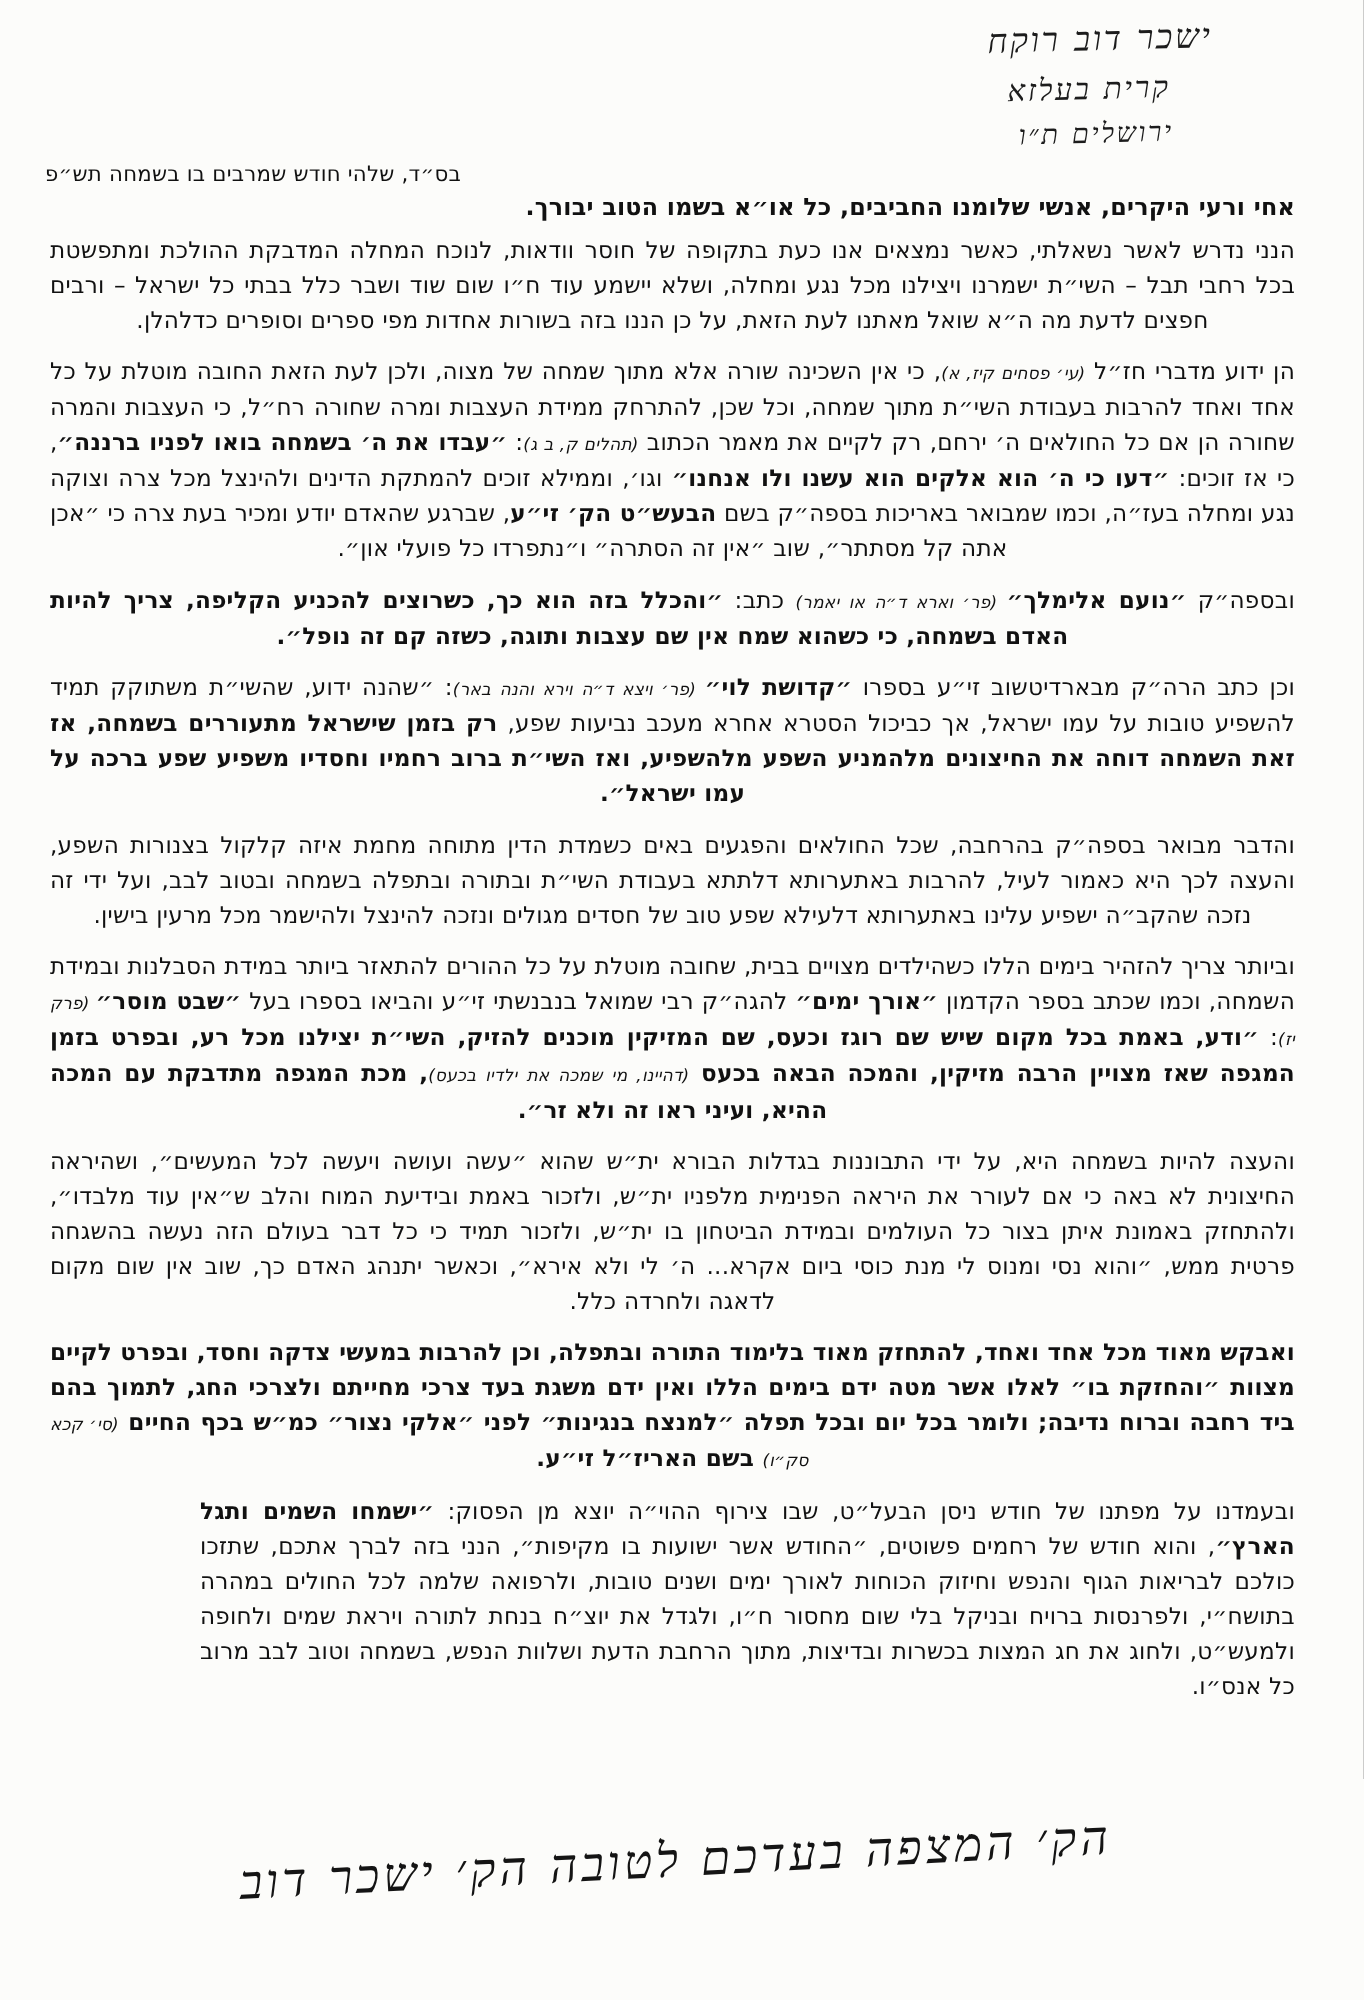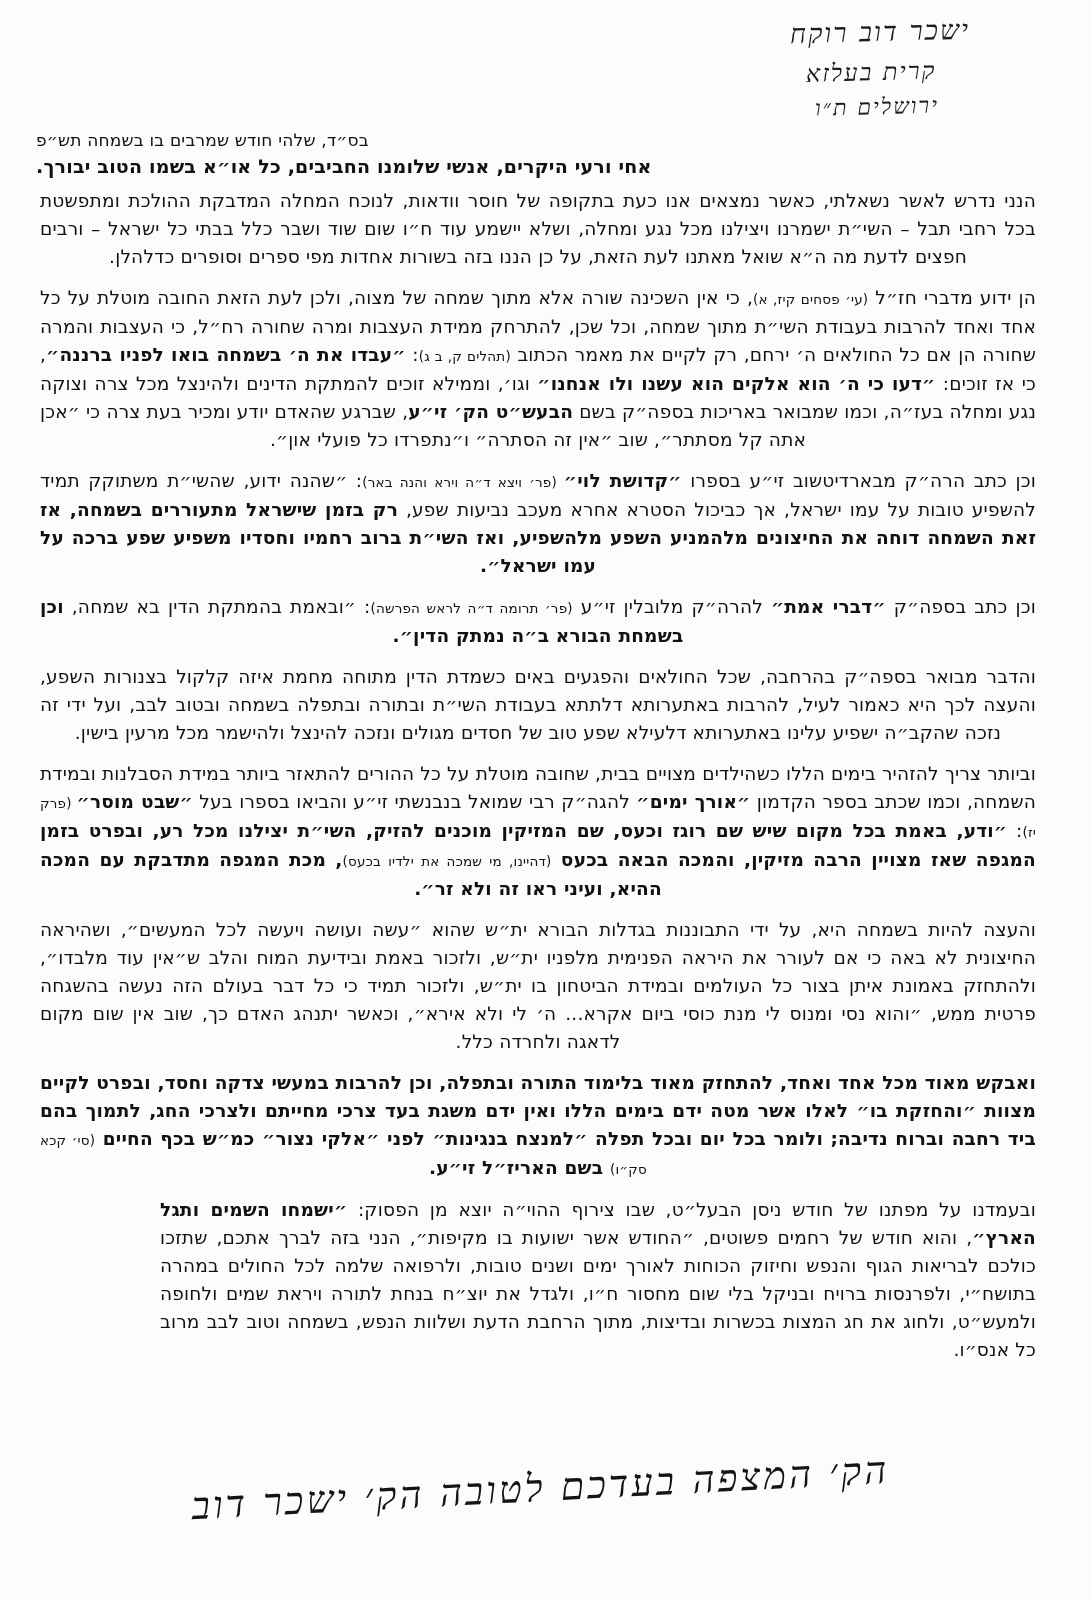"אחי ורעי היקרים, אנשי שלומנו" .salutation { text-align: left -> right }
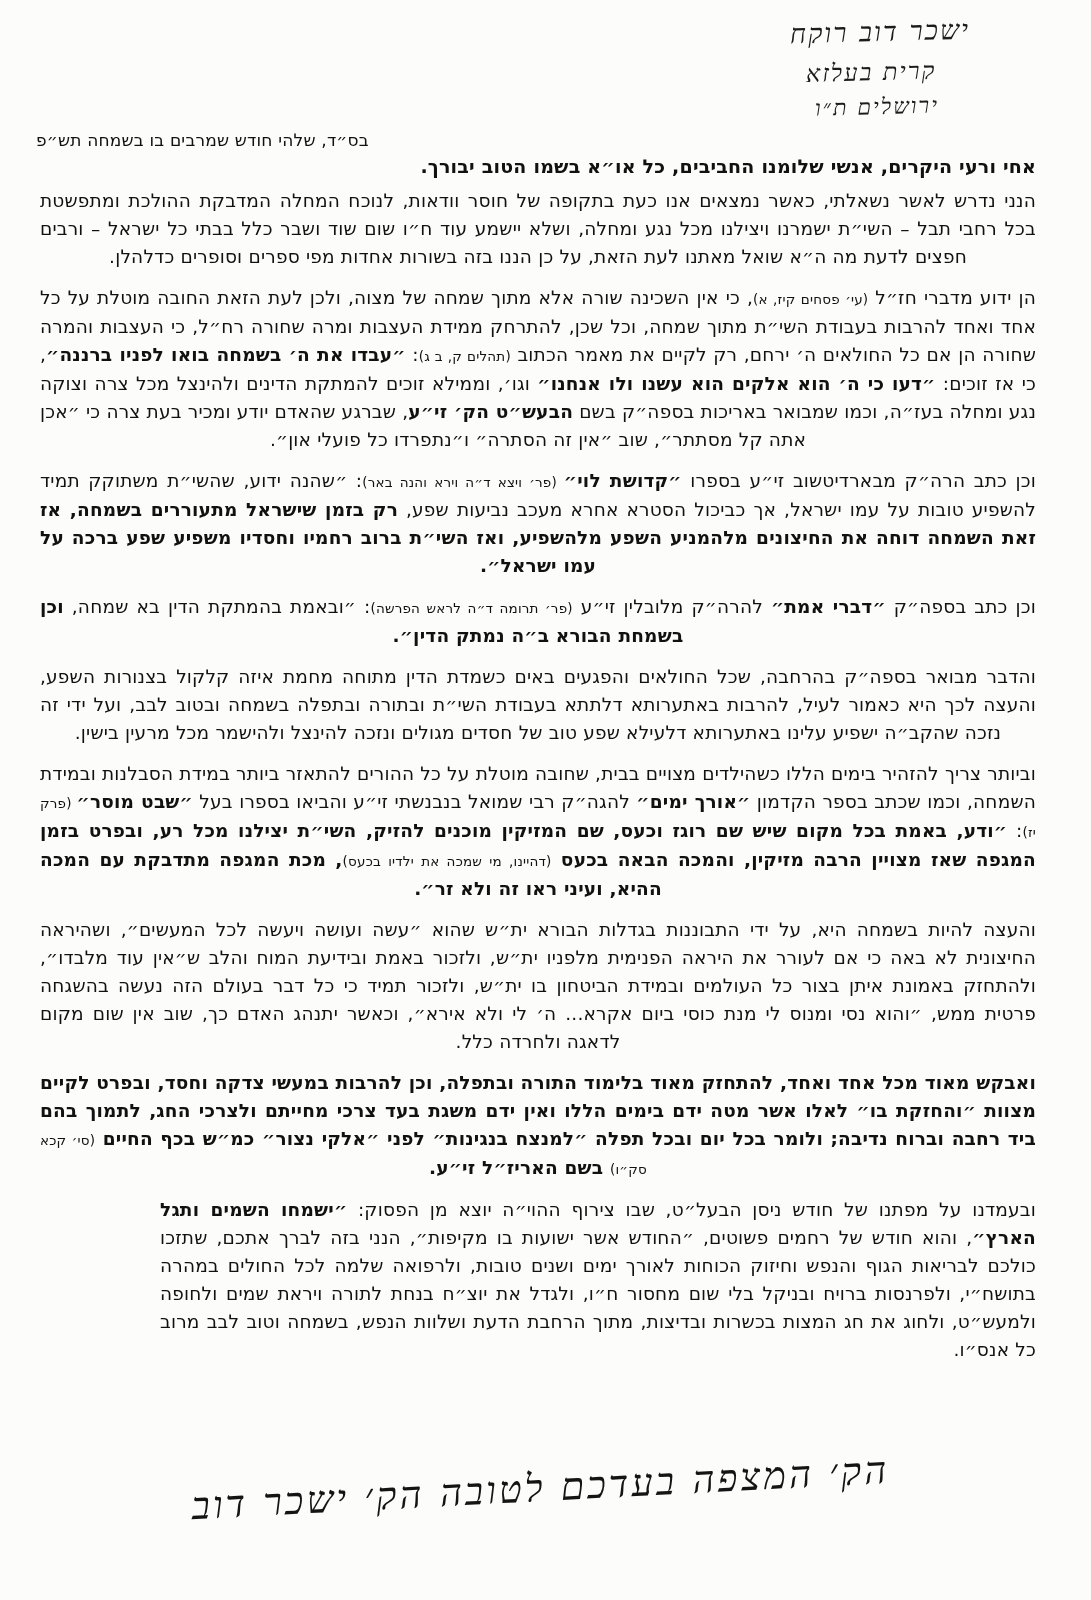"(עי׳ פסחים קיז, א)" #paragraphs-host .seg-sm { font-style: none -> italic }
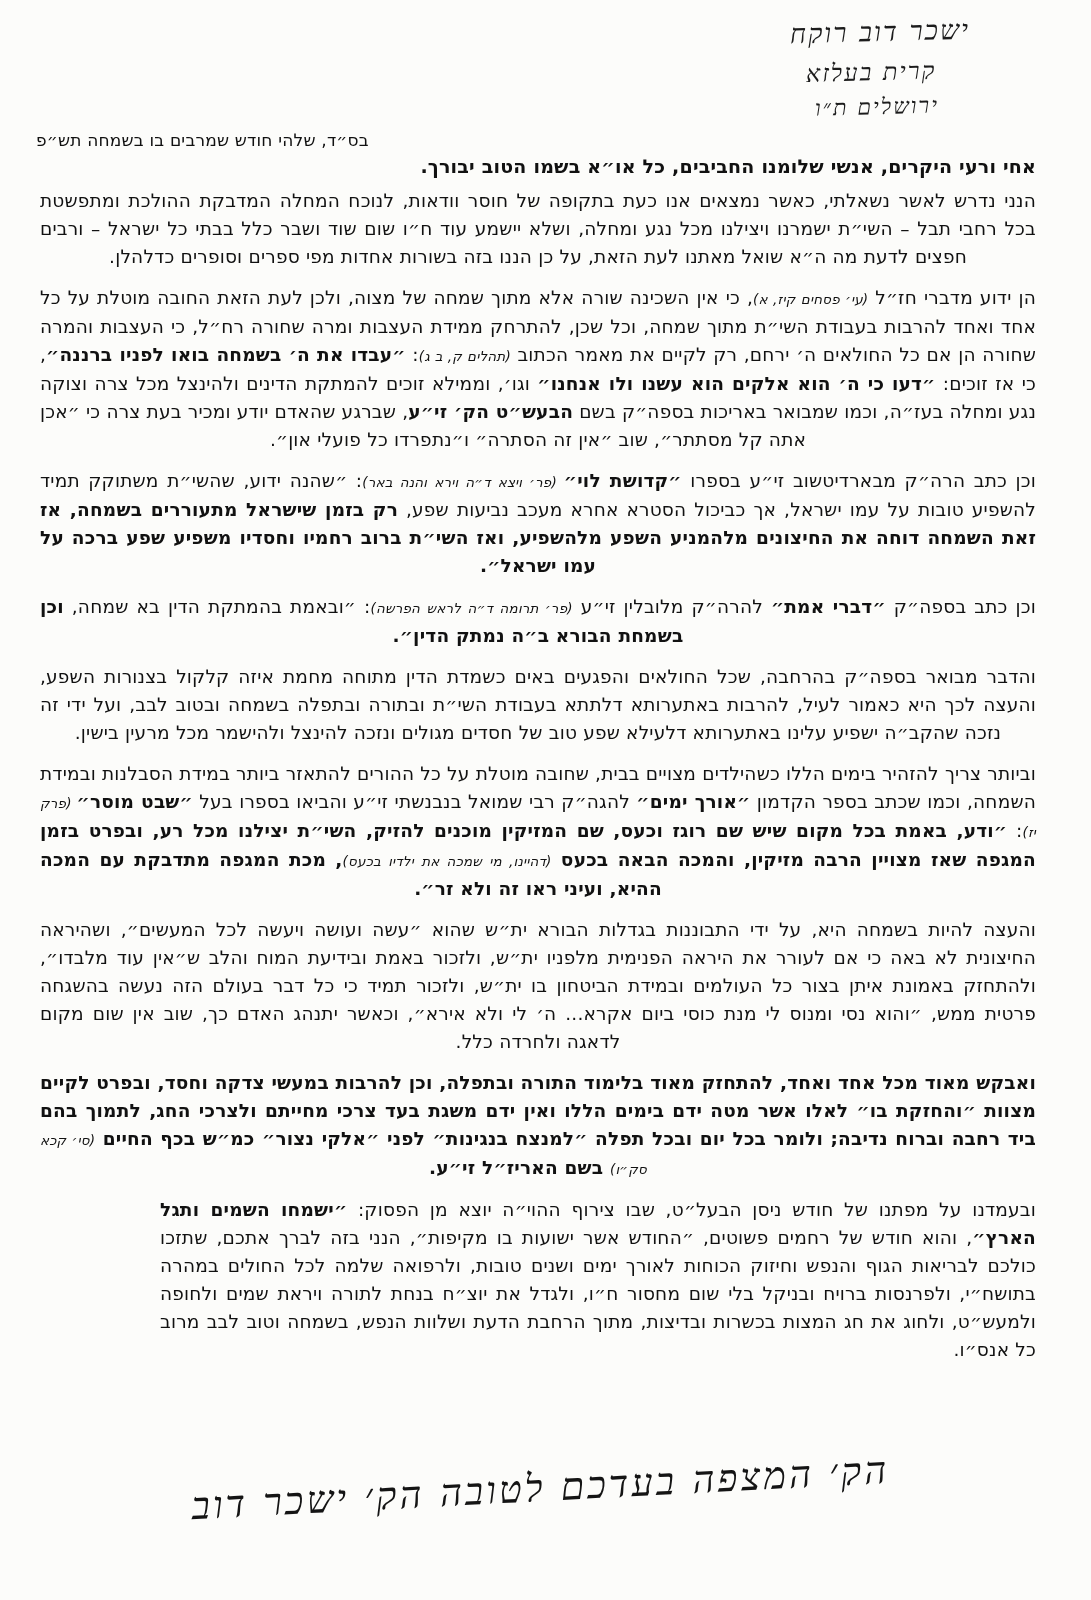"ובספה״ק ״נועם אלימלך״ (פר׳ וארא" p { html: none -> <p><span>ובספה״ק </span><span>״נועם אלימלך״</span><span> (פר׳ וארא ד״ה או יאמר)</span><span> כתב: </span><span>״והכלל בזה הוא כך, כשרוצים להכניע הקליפה, צריך להיות האדם בשמחה, כי כשהוא שמח אין שם עצבות ותוגה, כשזה קם זה נופל״.</span></p> }
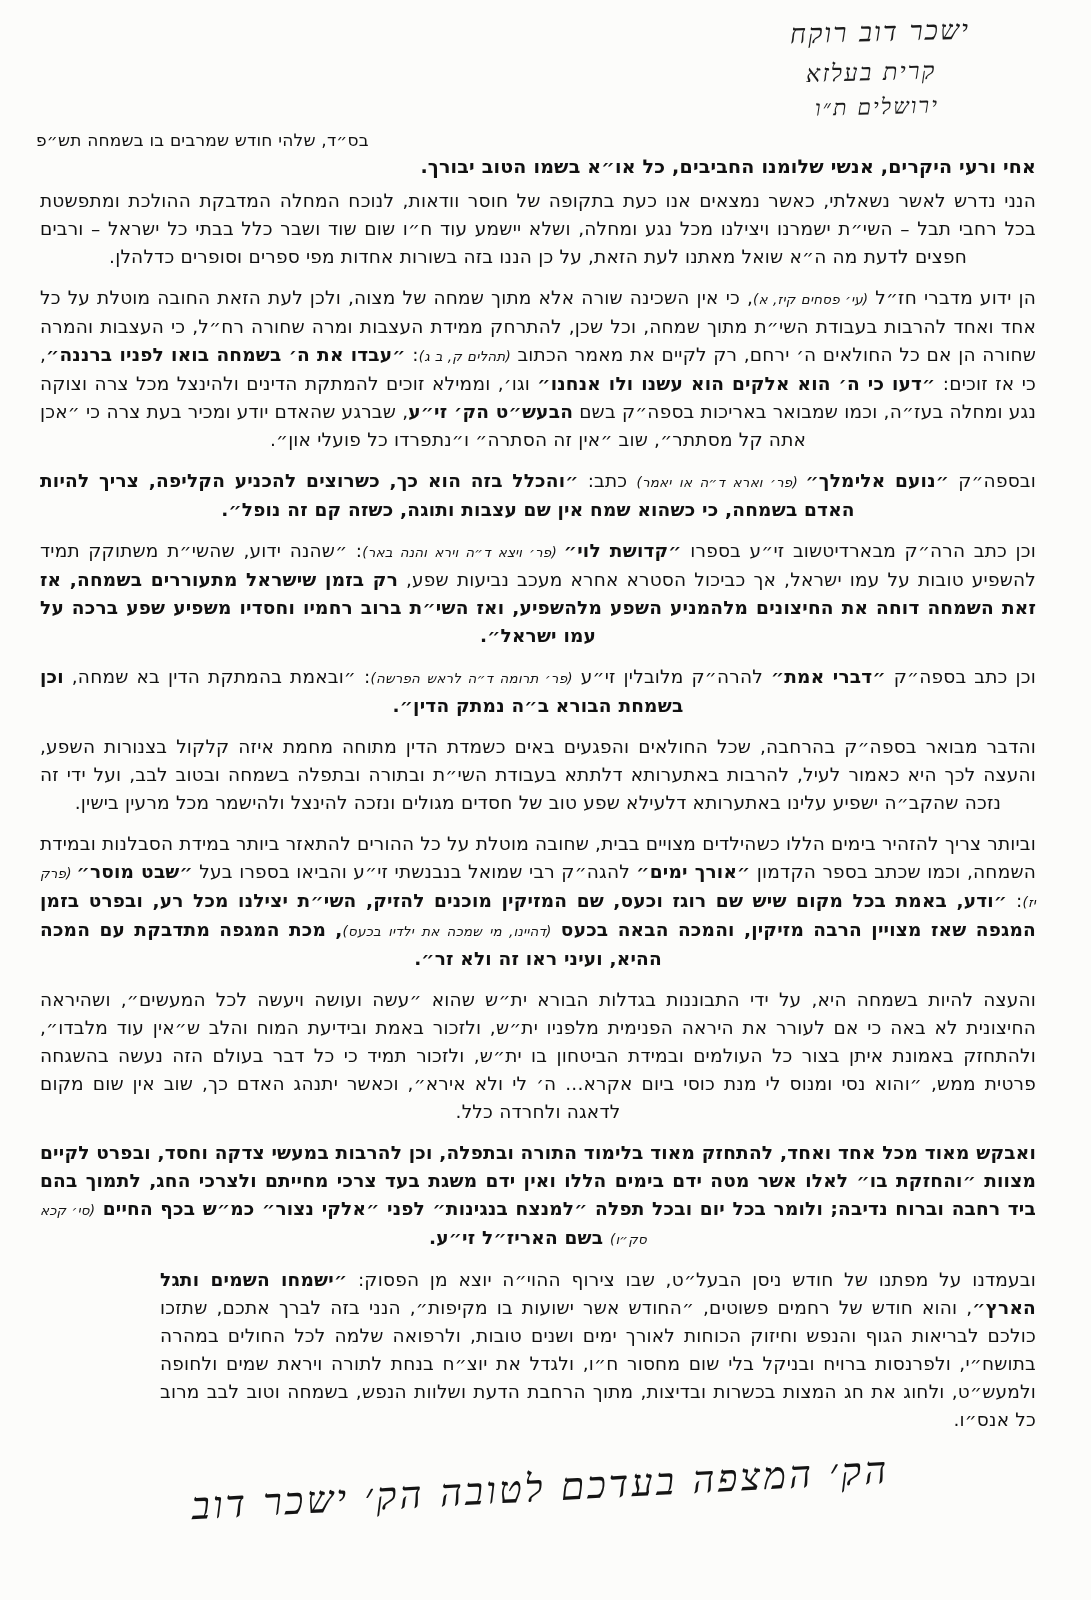"וכן כתב בספה״ק ״דברי אמת״" p { html: <p><span>וכן כתב בספה״ק </span><span>״דברי אמת״</span><span> להרה״ק מלובלין זי״ע </span><span>(פר׳ תרומה ד״ה לראש הפרשה)</span><span>: ״ובאמת בהמתקת הדין בא שמחה, </span><span>וכן בשמחת הבורא ב״ה נמתק הדין״.</span></p> -> none }
